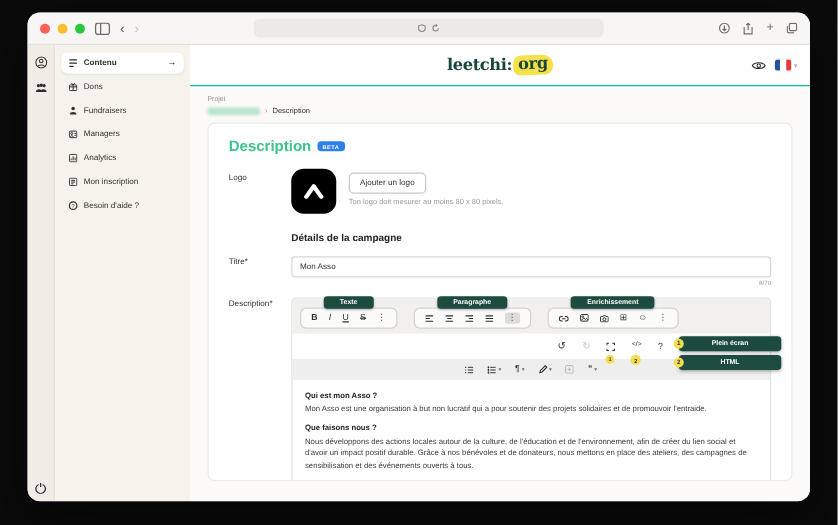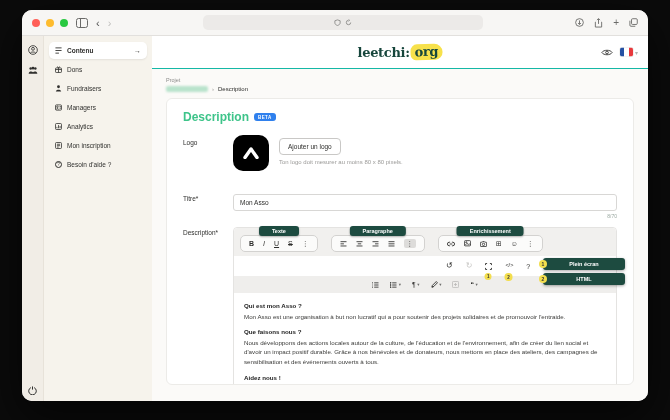"Détails de la campagne" div.fcontent { html: none -> <div>Détails de la campagne</div> }
